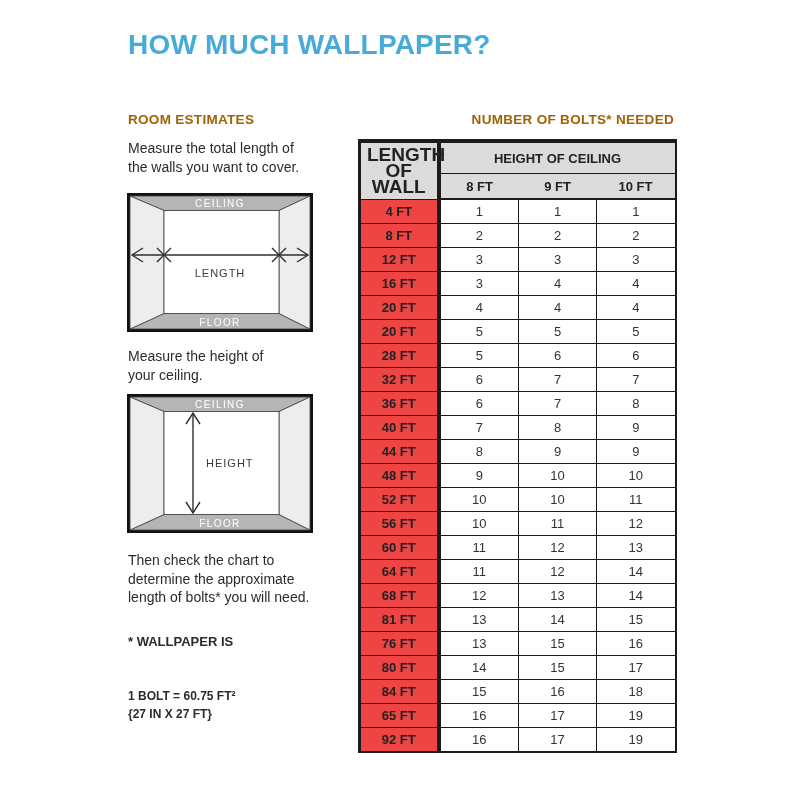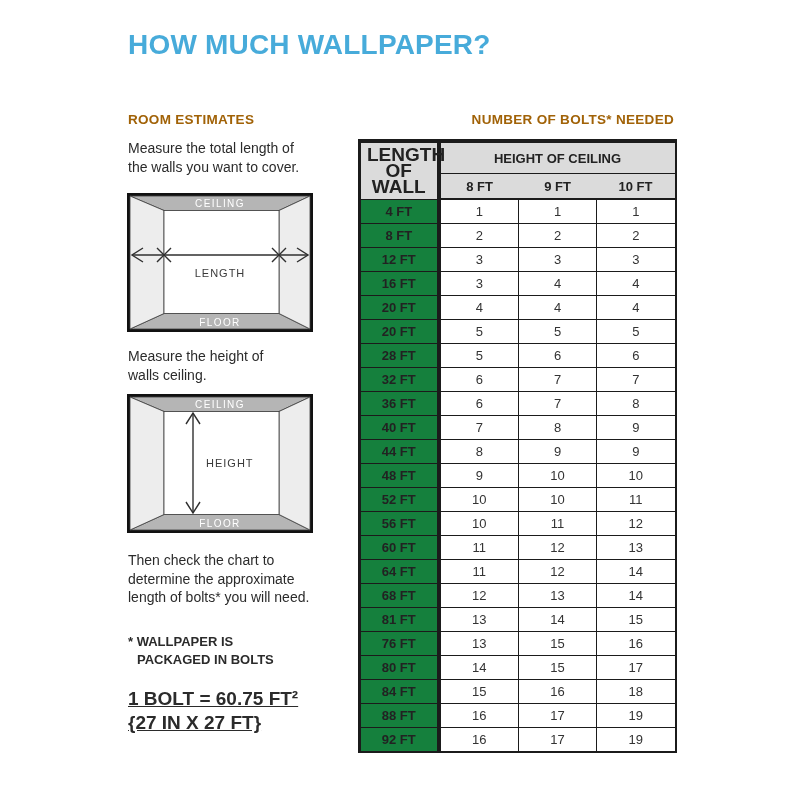"4 FT" .bolt-table td.rowhead { background: #15803d -> #ef4444 }
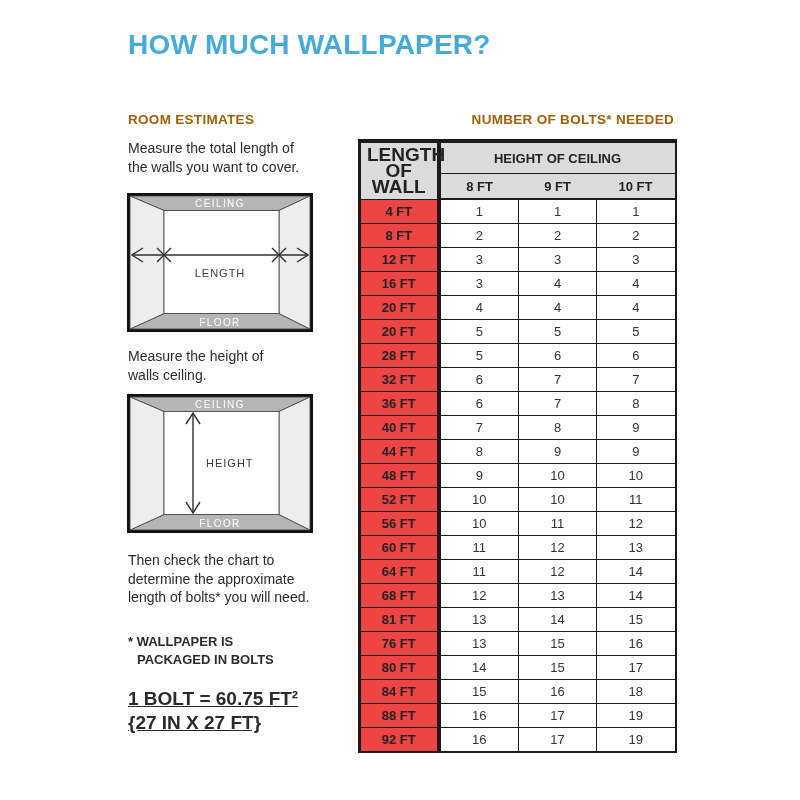"Measure the height of" div.abs { text: walls -> your }
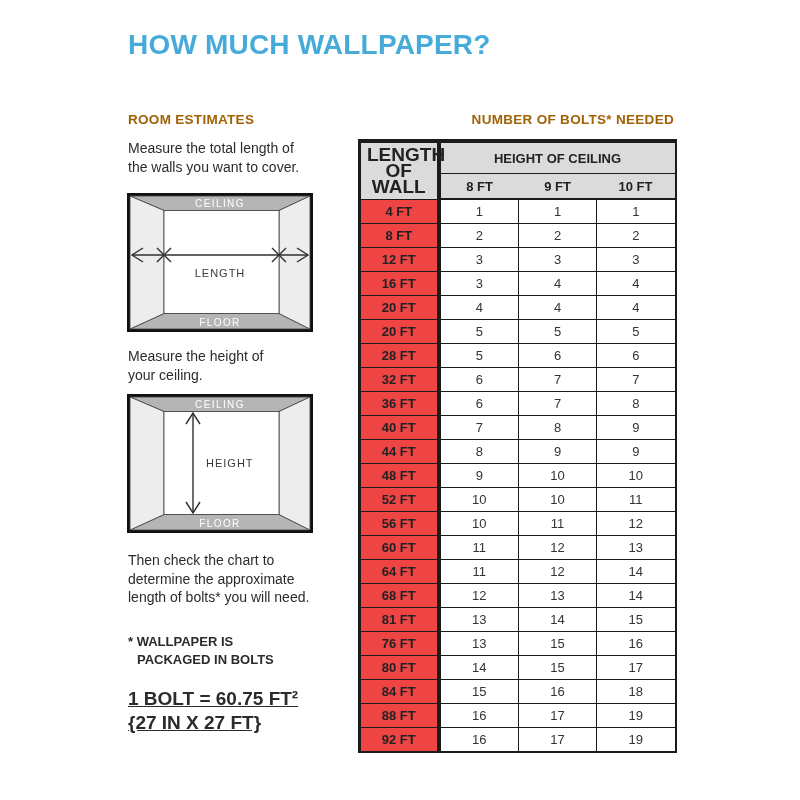"PACKAGED IN BOLTS" div.indent { html: <div>PACKAGED IN BOLTS</div> -> none }
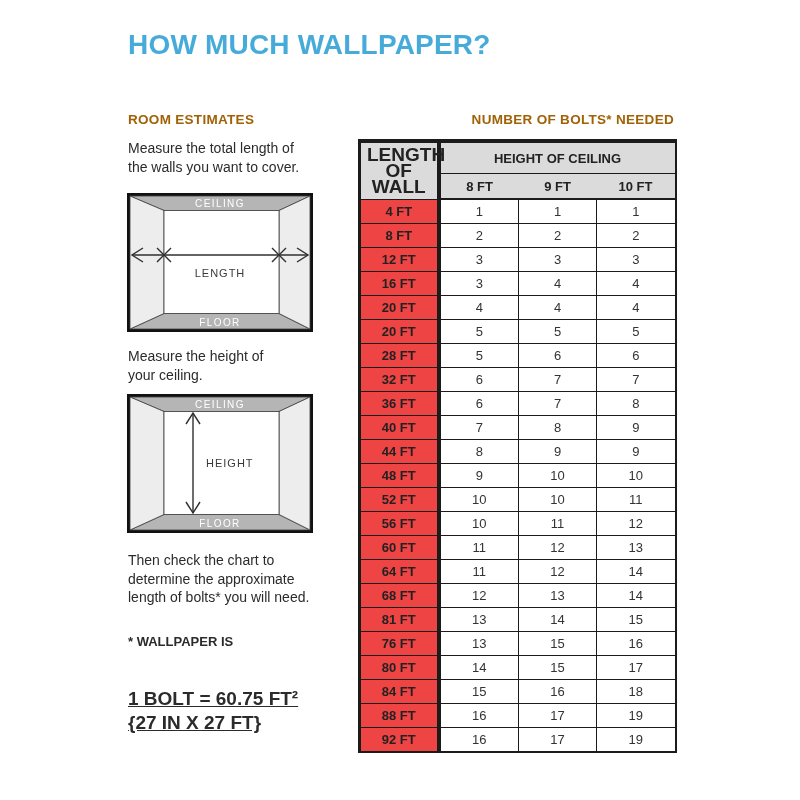"1 BOLT = 60.75 FT²" .bolt-equation { font-size: 19px -> 12px; line-height: 24px -> 18px; text-decoration: underline -> none }
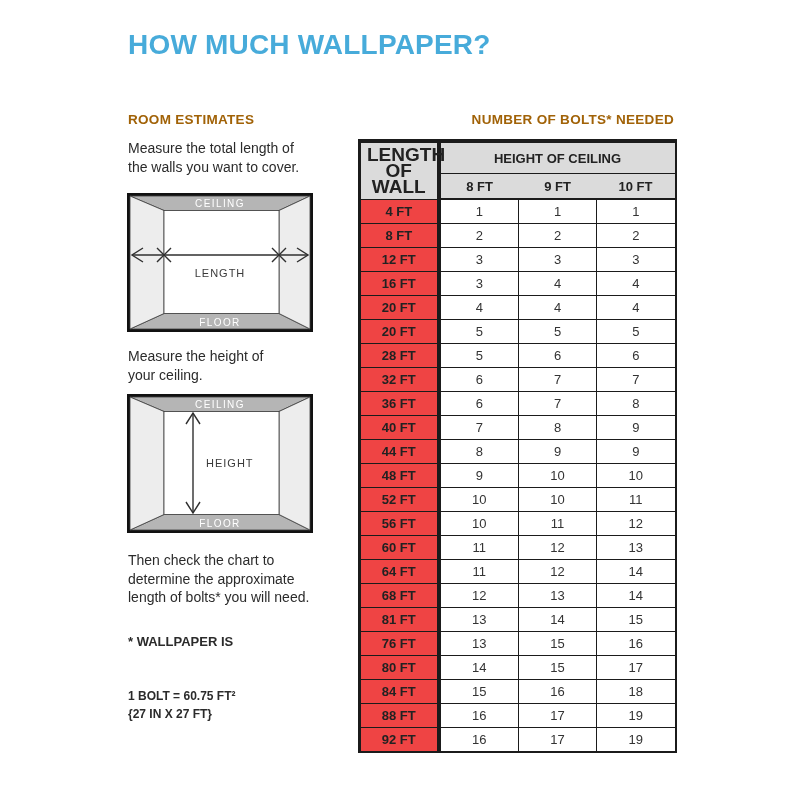"88 FT" td.rowhead { text: 88 -> 65 }
